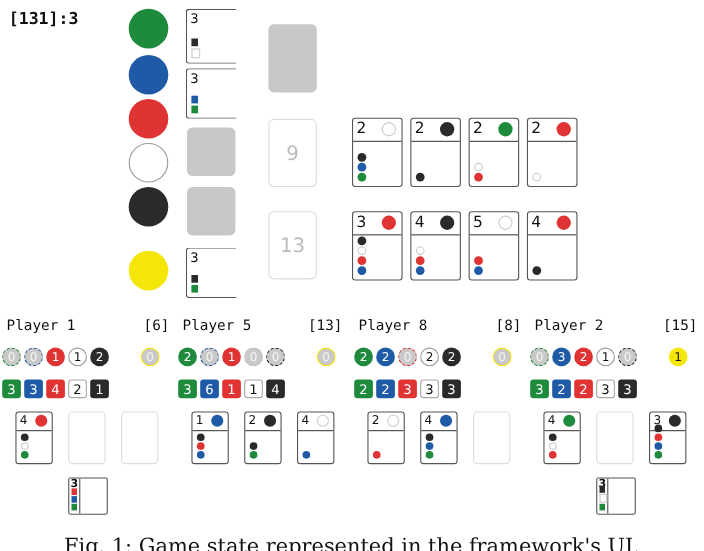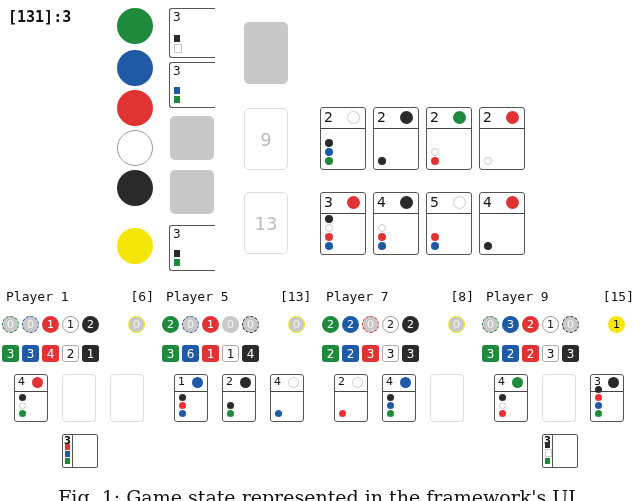"Player 7" div.pl-title { text: 7 -> 8 }
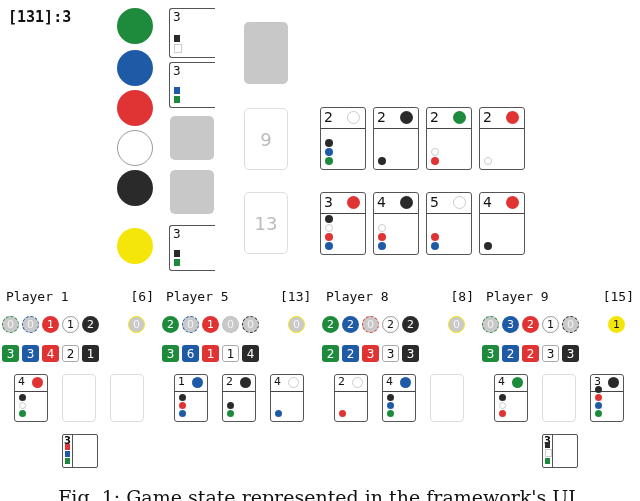"Player 9" div.pl-title { text: 9 -> 2 }
